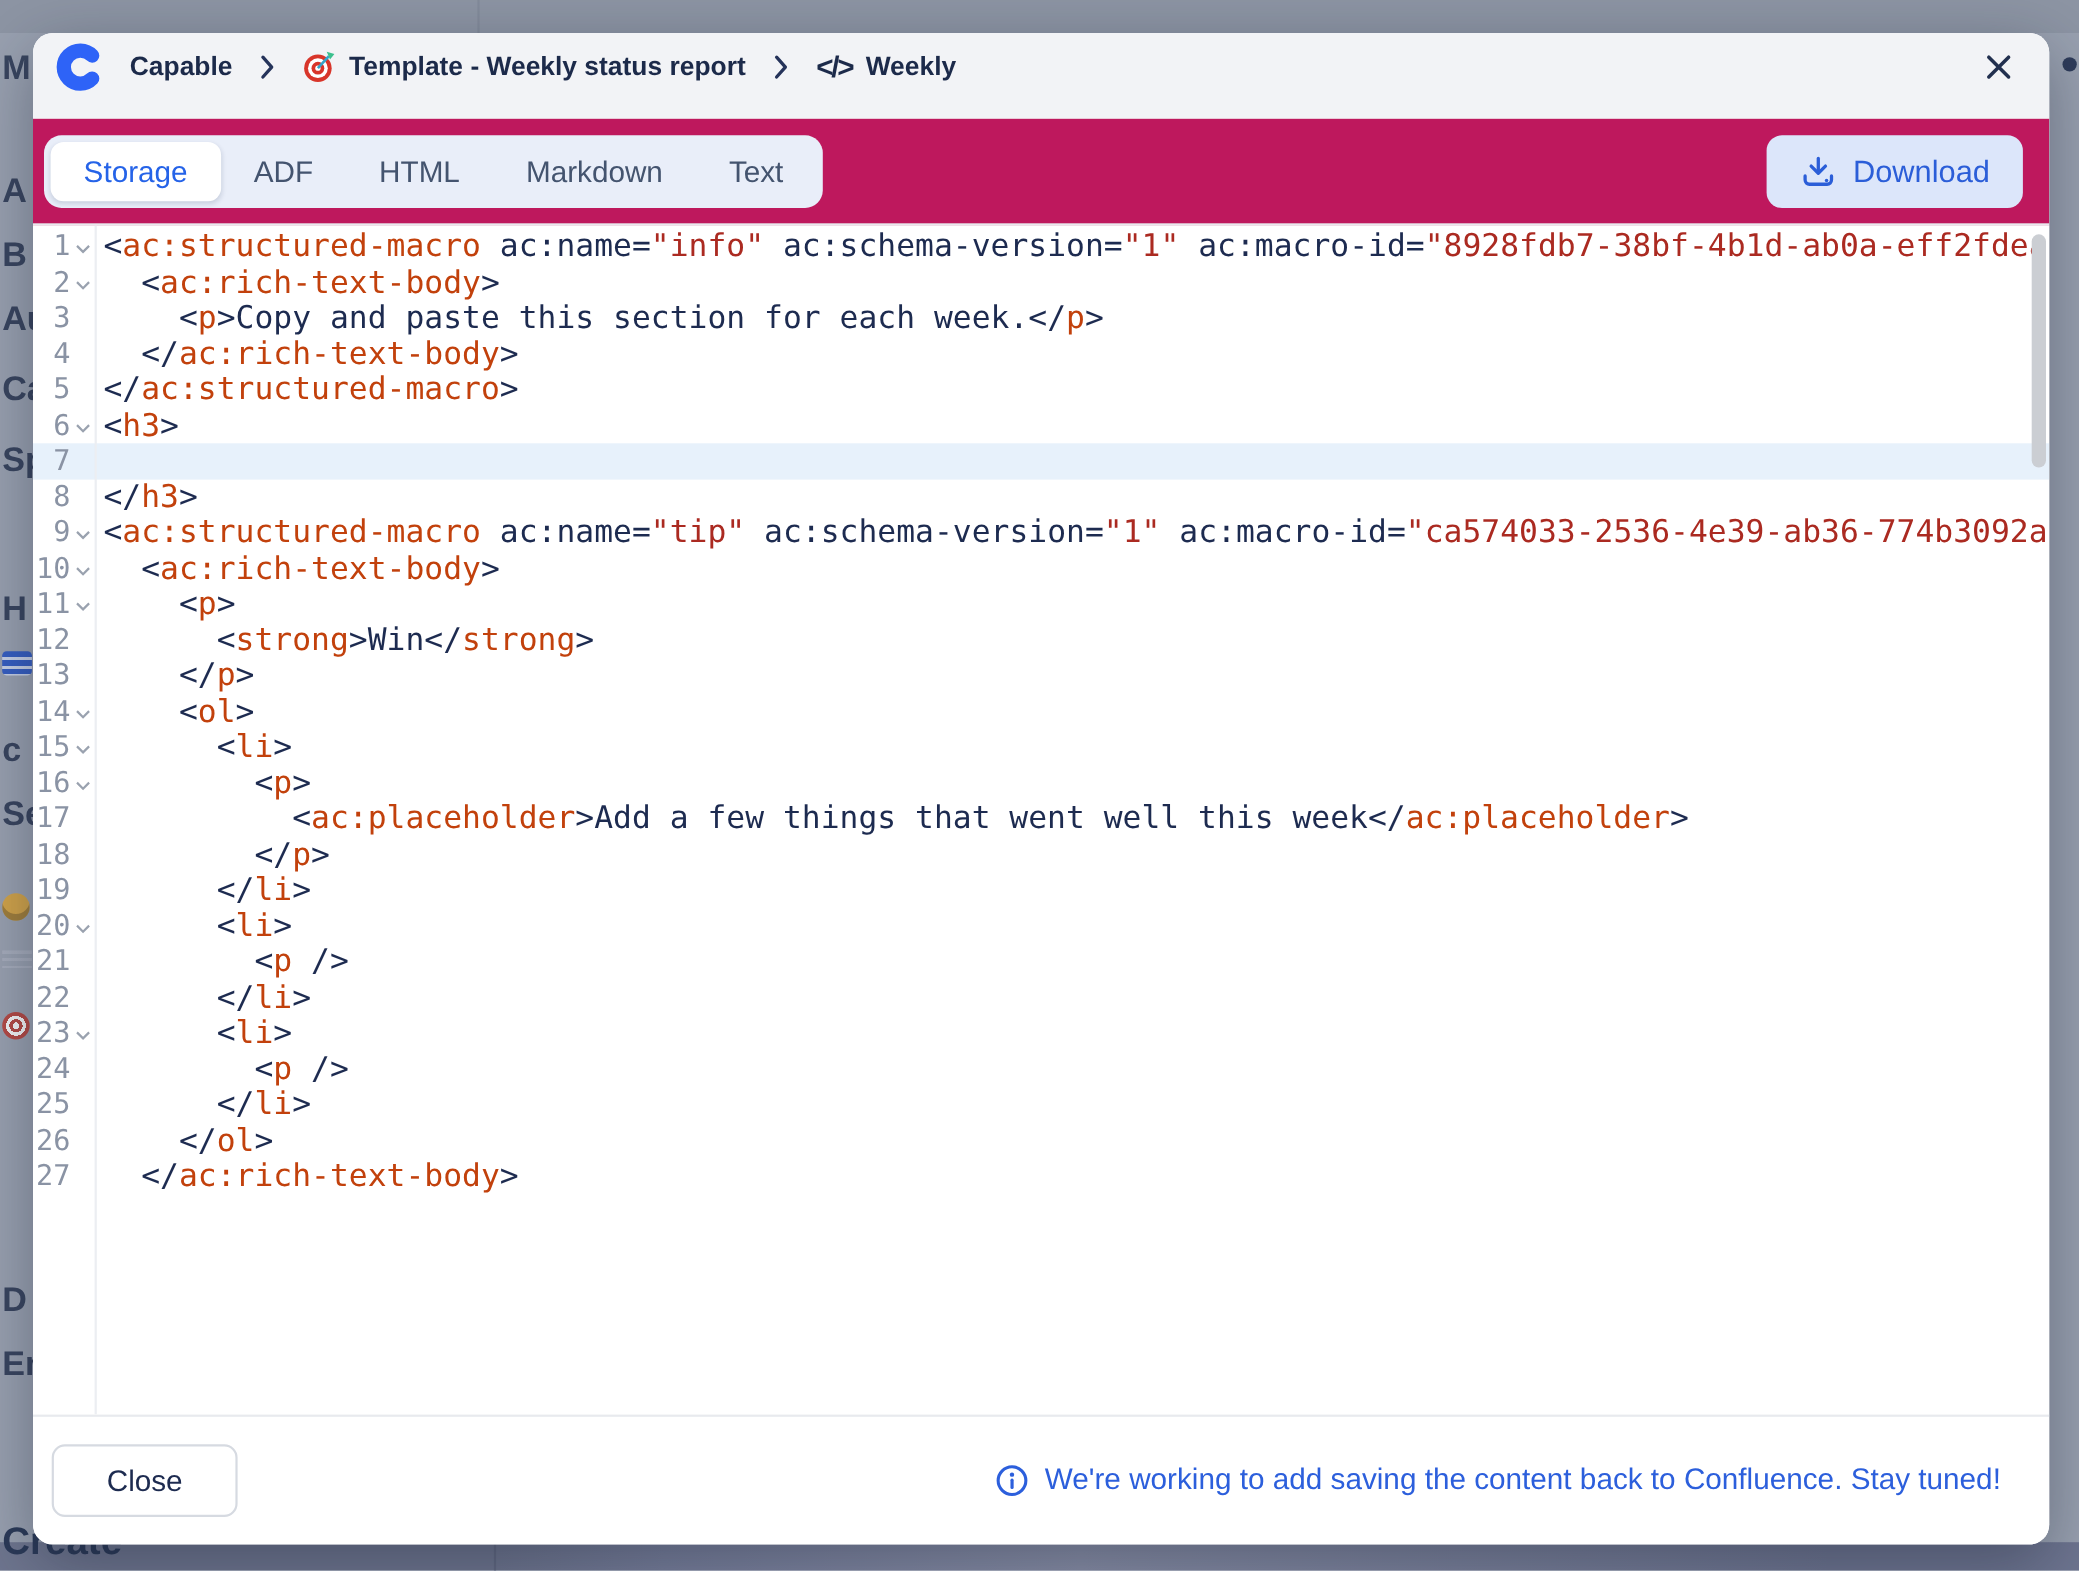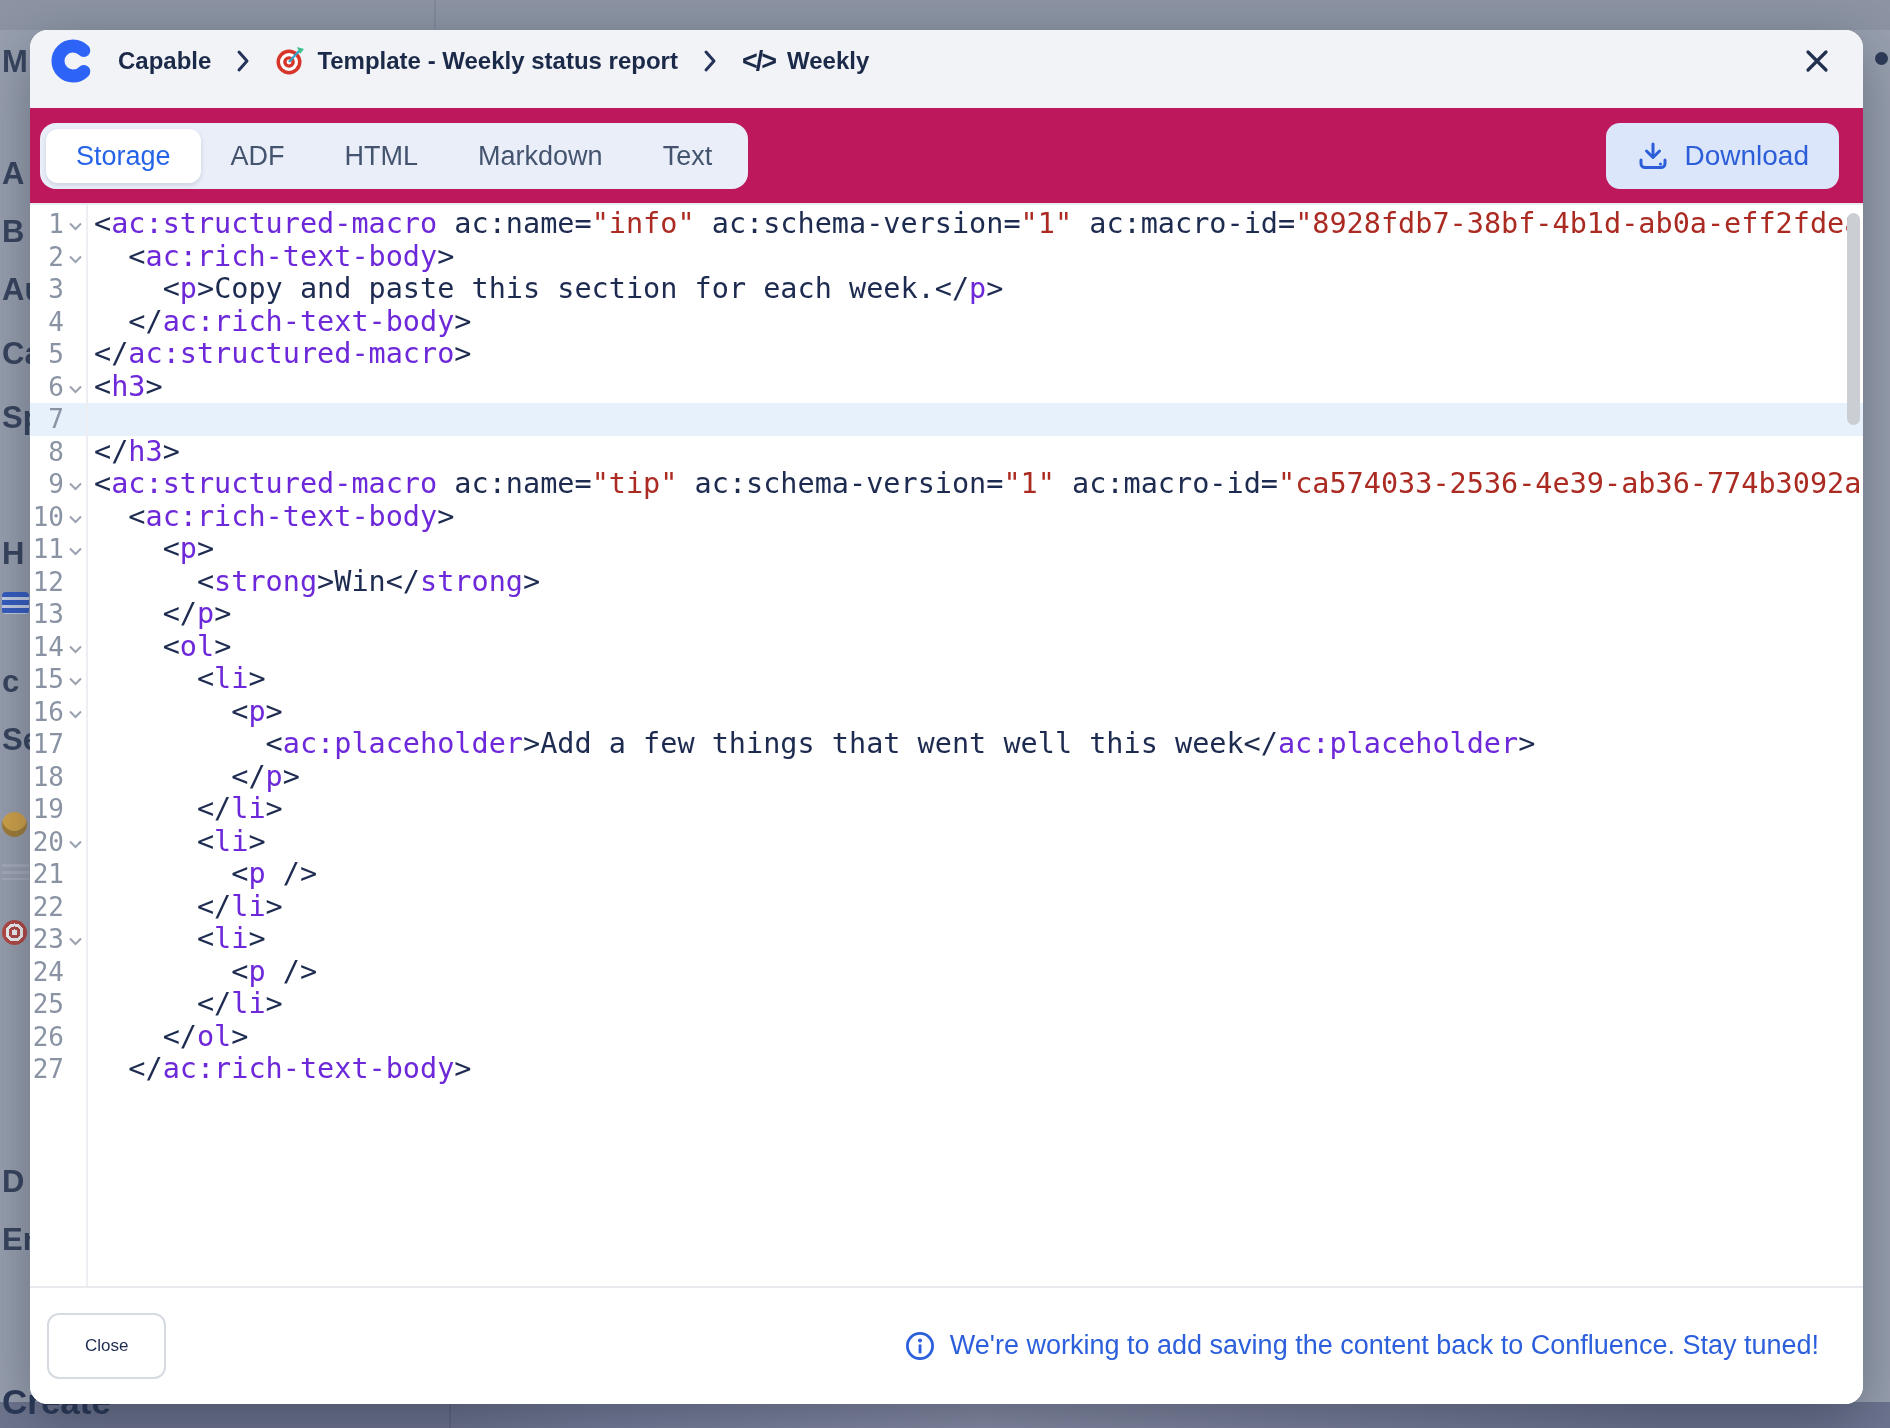"ac:structured-macro" .tk-t { color: #6d28d9 -> #c2410c }
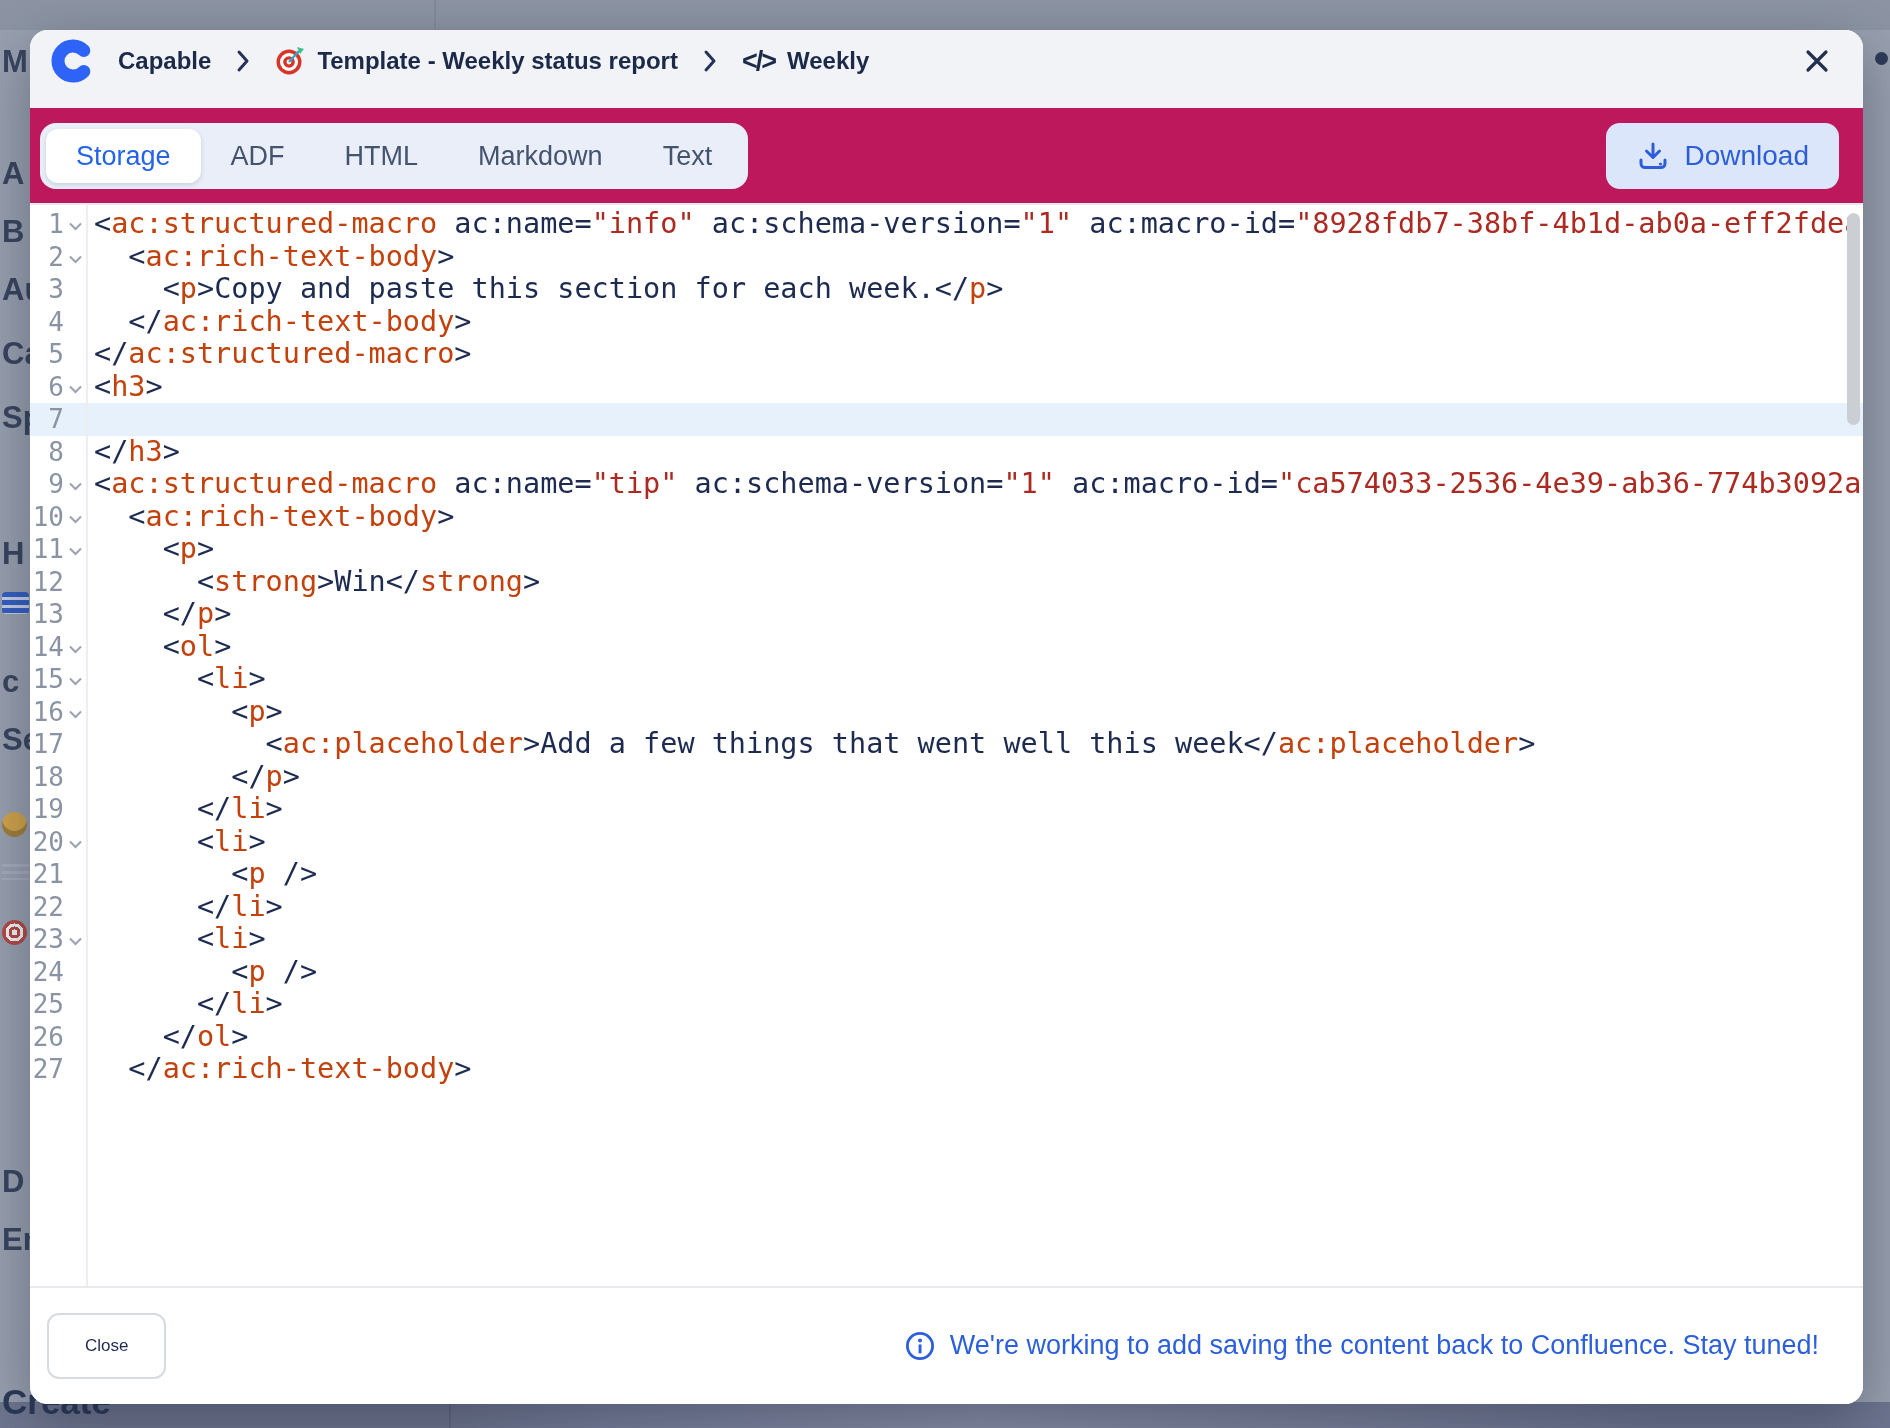"Close" .closebtn { font-size: 17px -> 27px; padding: 0 36px -> 0 48px }
